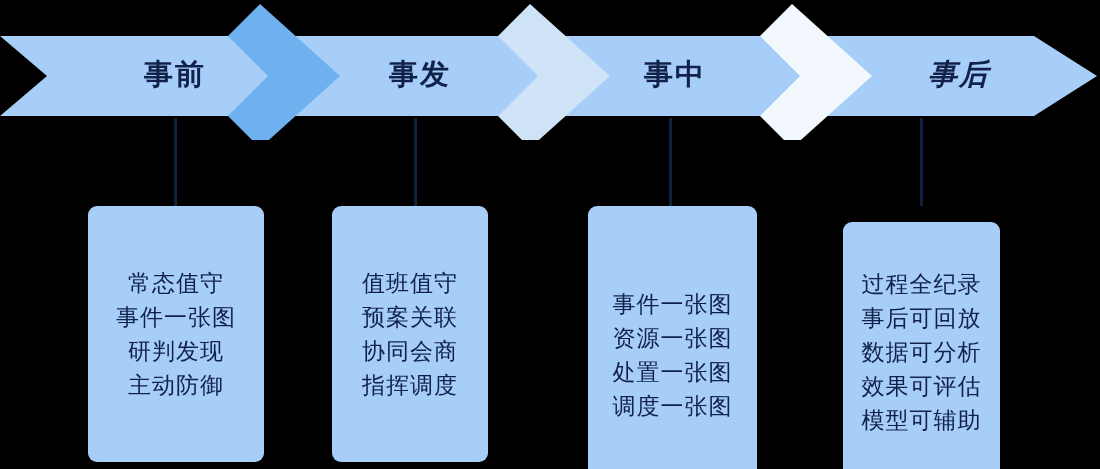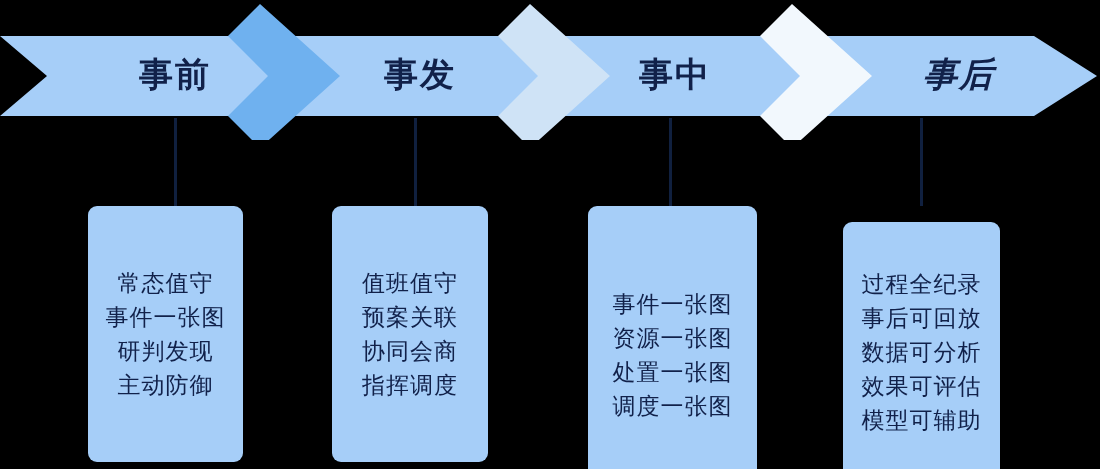"事前" .stage-title { font-size: 34px -> 29px }
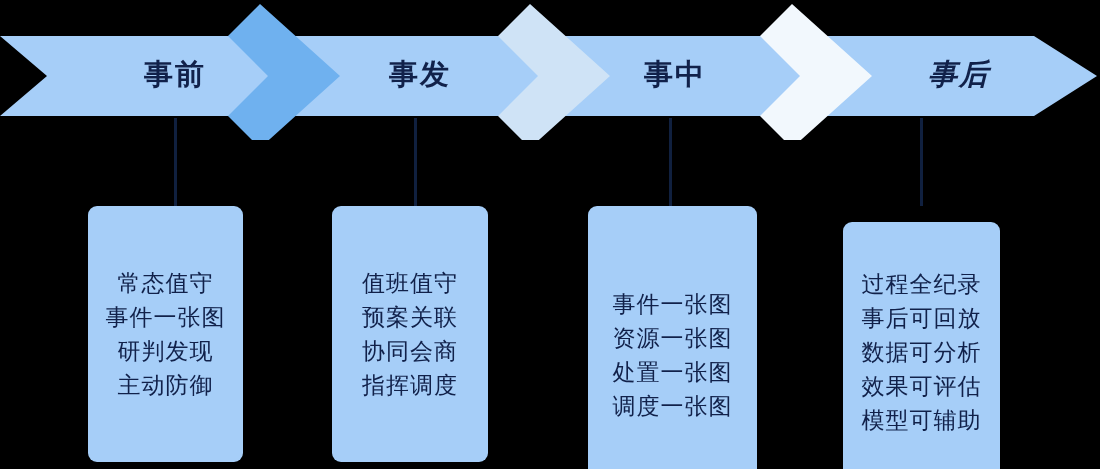"常态值守" div.card { width: 155px -> 176px }
